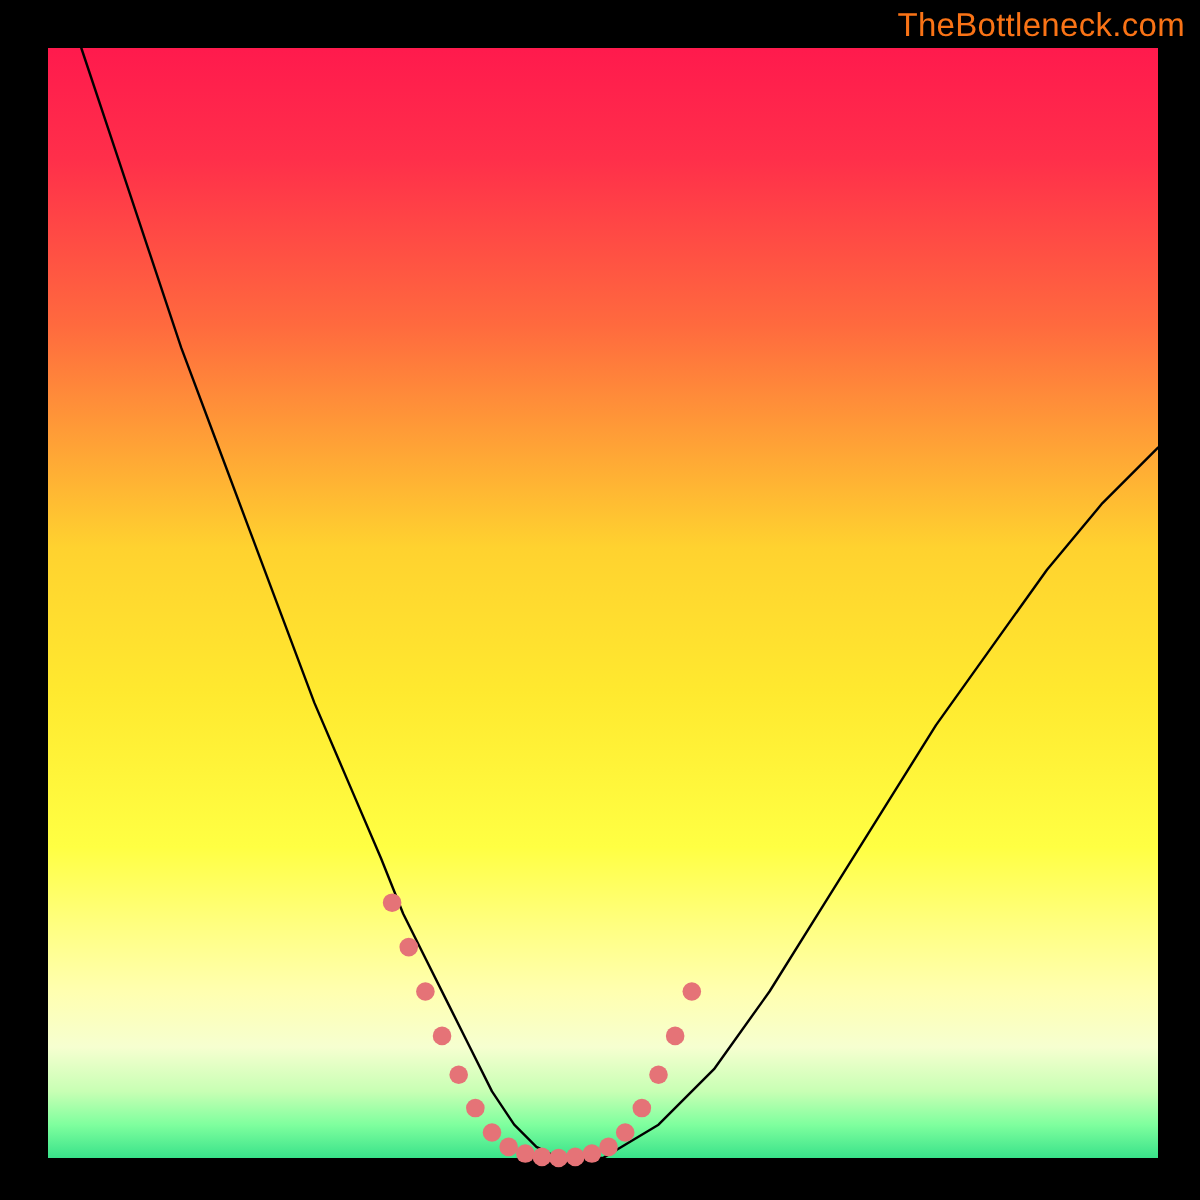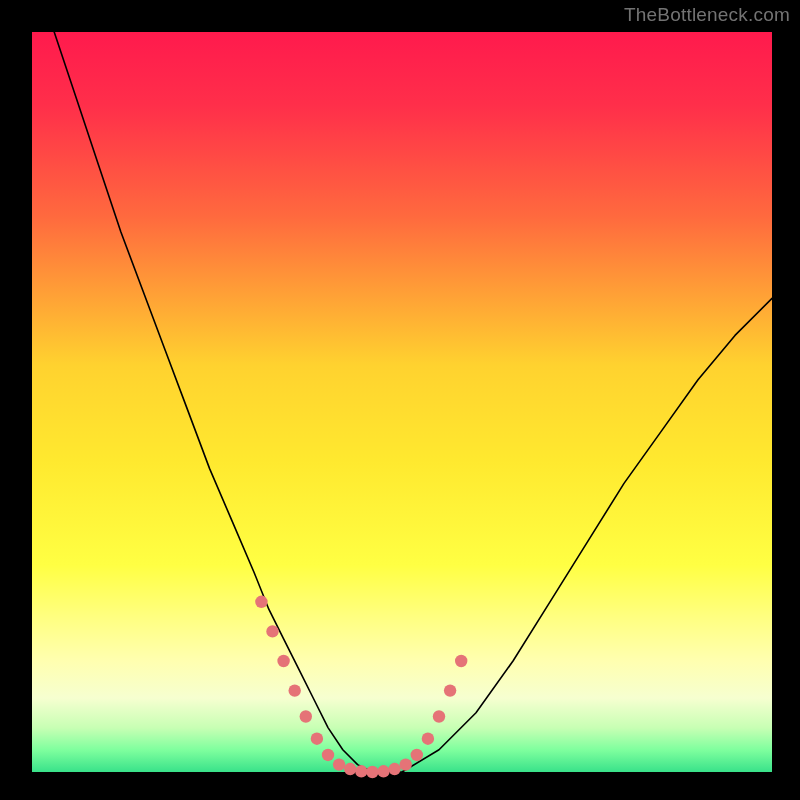"TheBottleneck.com" .watermark { color: #737373 -> #f97316; font-size: 19px -> 22px }
